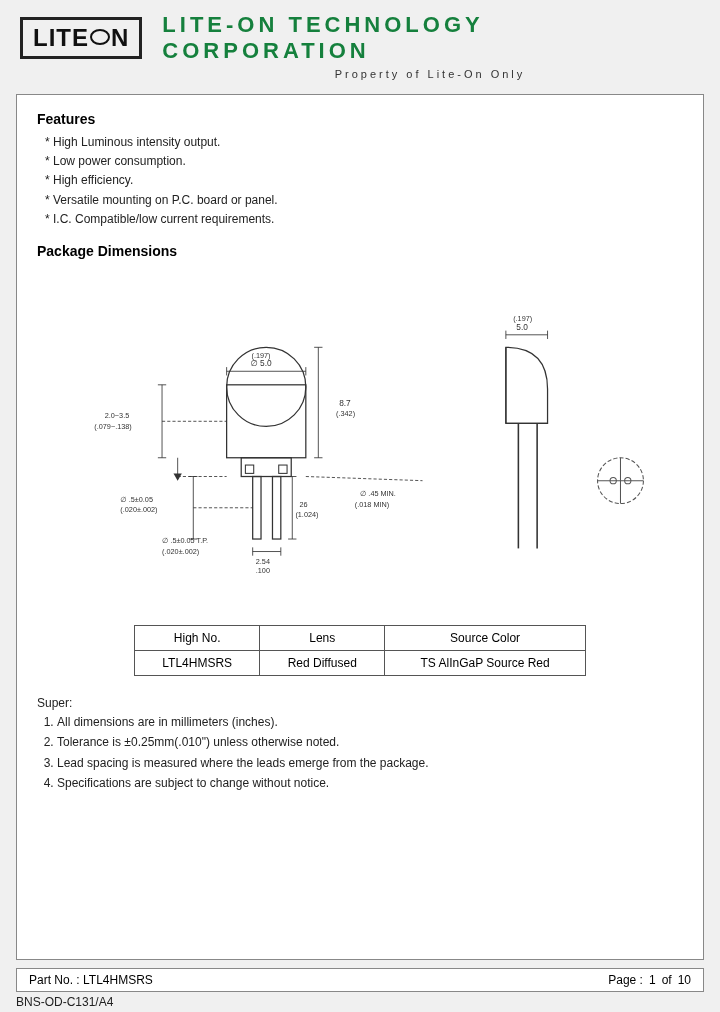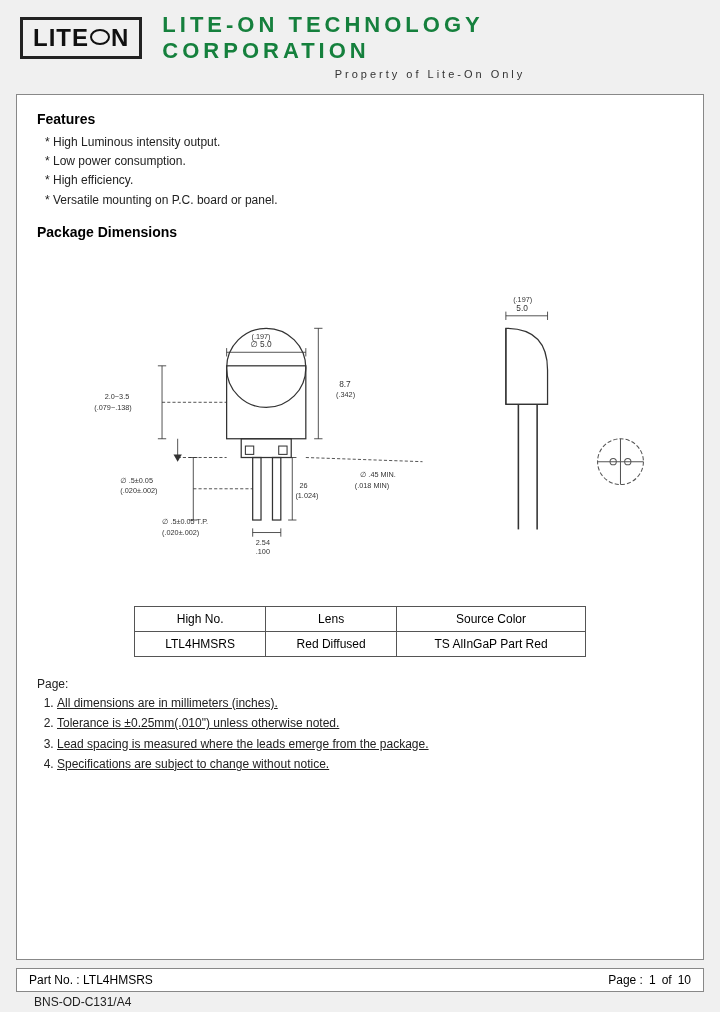"I.C. Compatible/low current" li { html: none -> <li>I.C. Compatible/low current requirements.</li> }
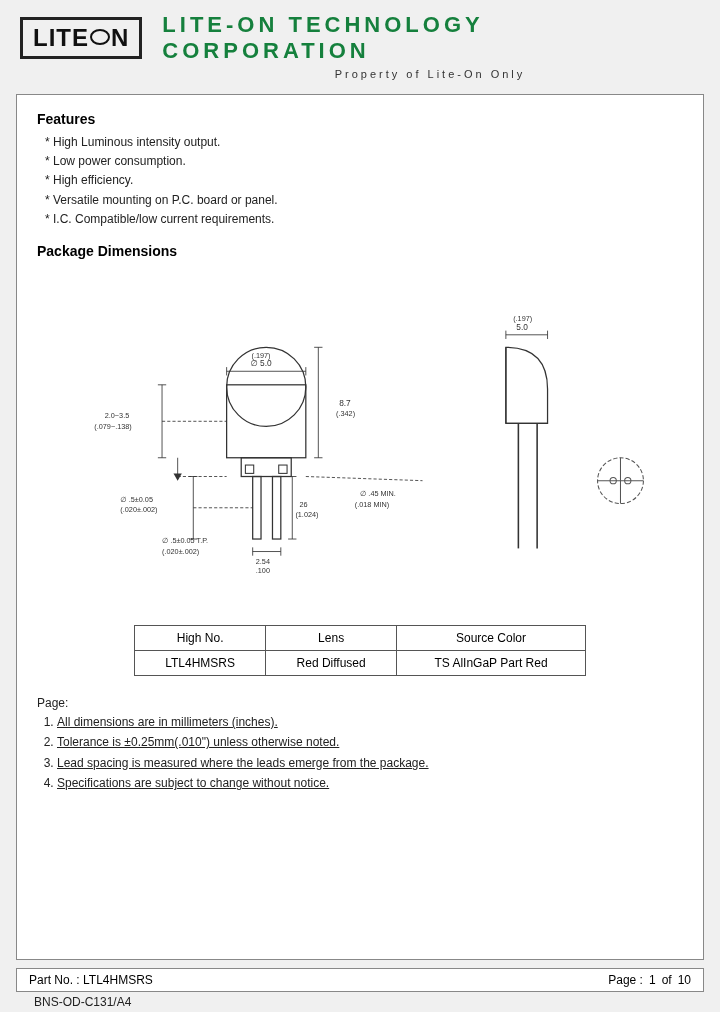"TS AlInGaP Part Red" td { text: Part -> Source }
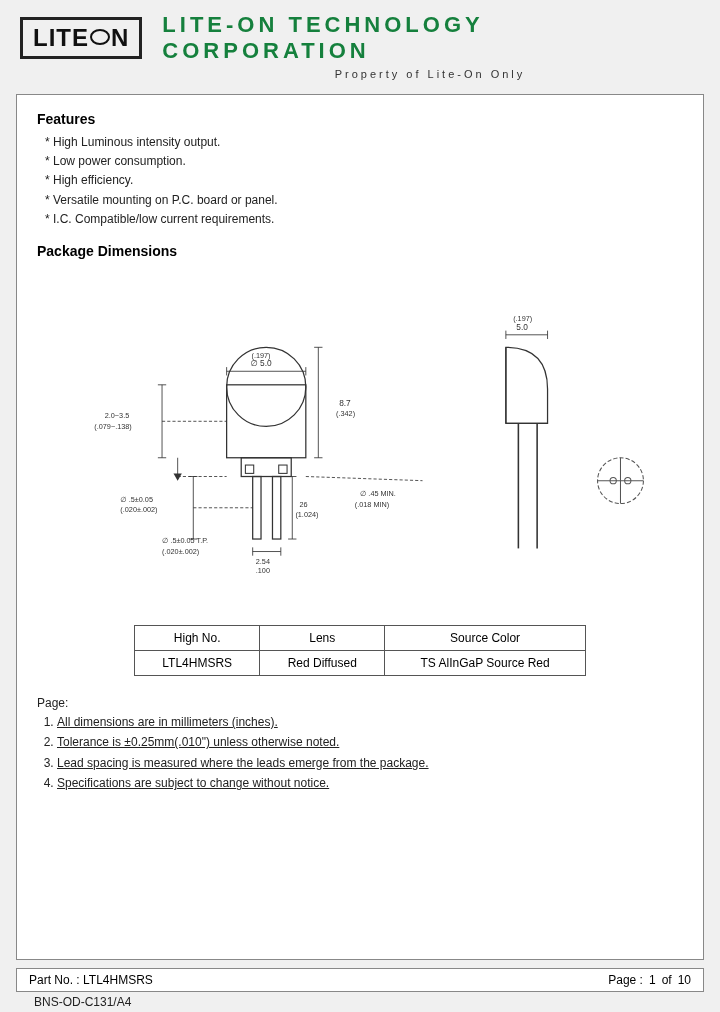"Page:" div.notes-title { text: Page -> Super }
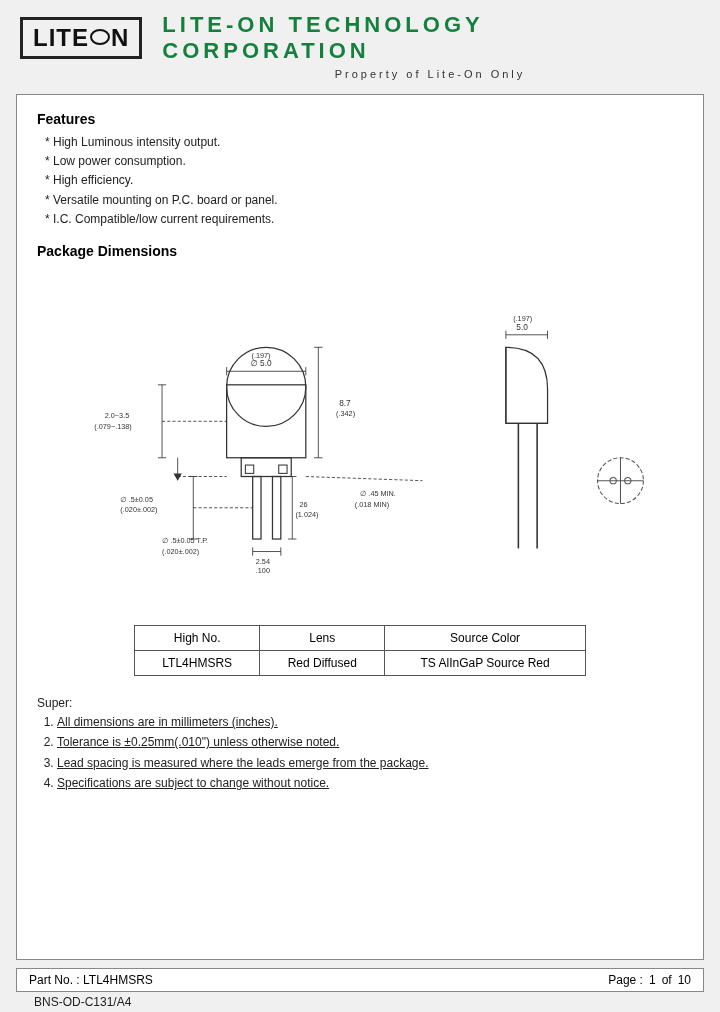"All dimensions are in millimeters" .notes-section li { text-decoration: underline -> none }
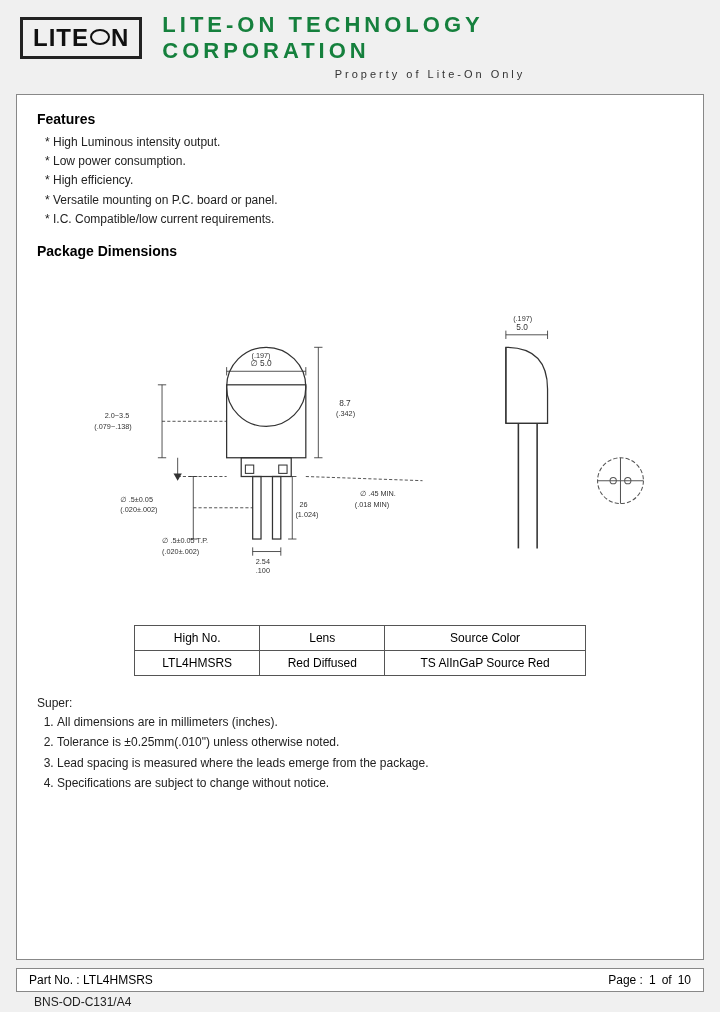"BNS-OD-C131/A4" .bottom-ref { padding: 3px 34px -> 3px 16px }
